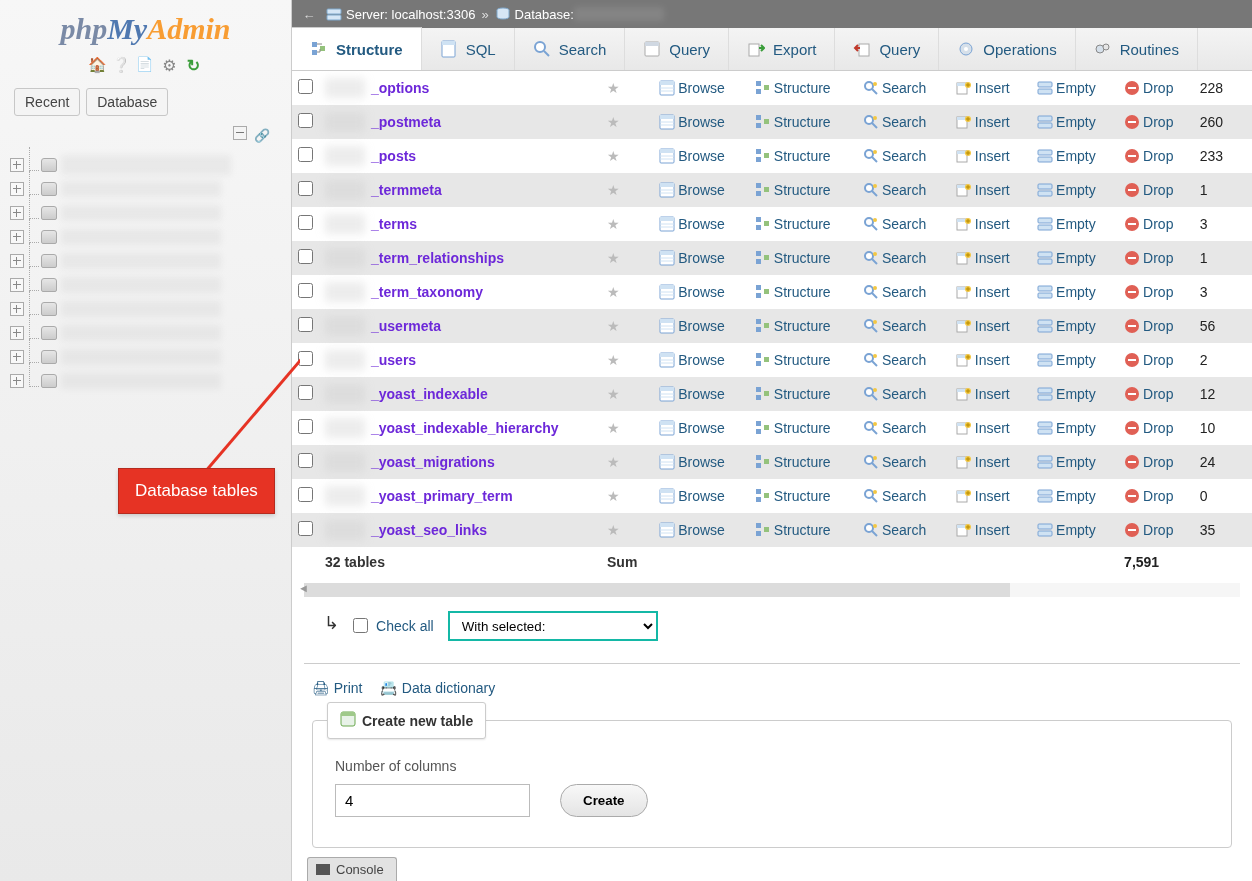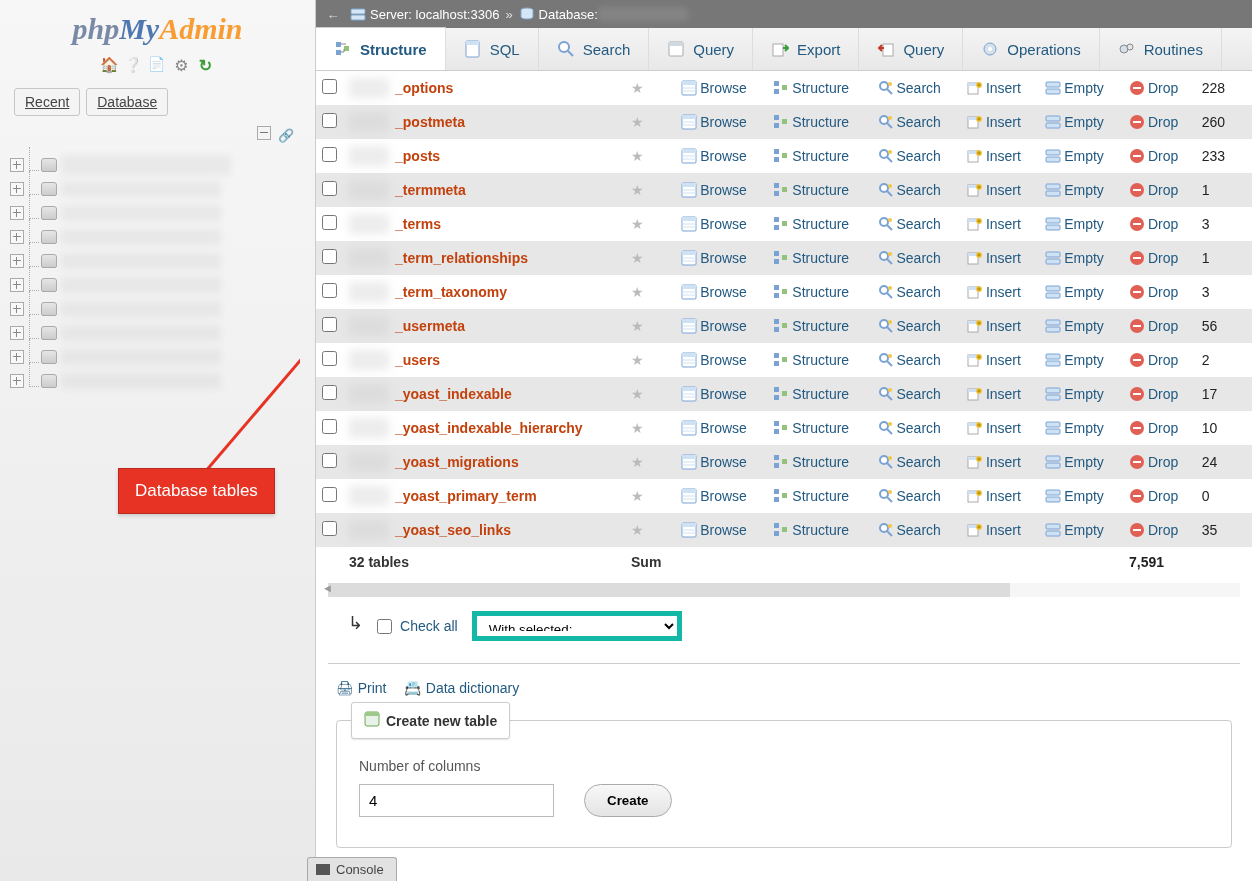"phpMyAdmin" .sidebar { width: 316px -> 292px }
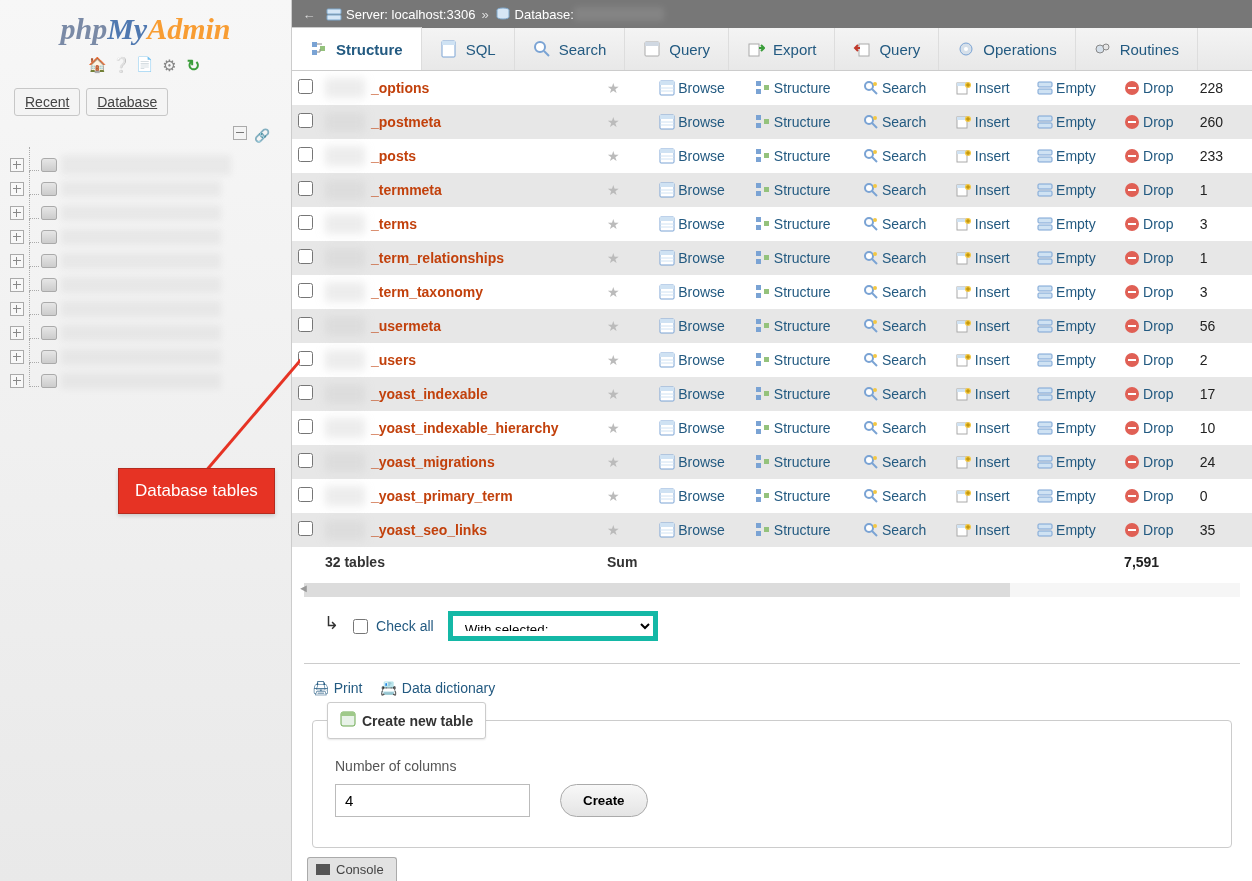"_options" .tname a { color: #c2410c -> #6d28d9 }
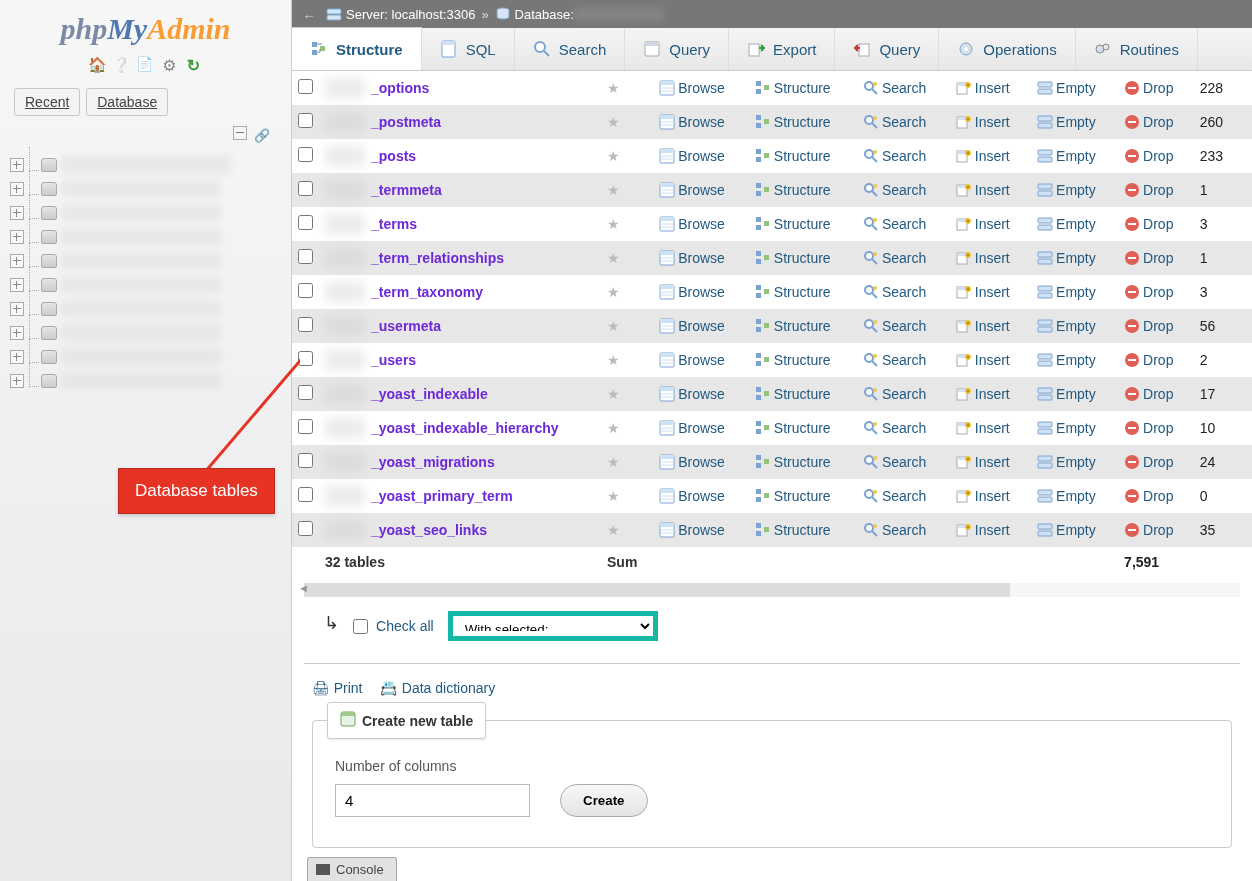"Recent" .stab { text-decoration: underline -> none }
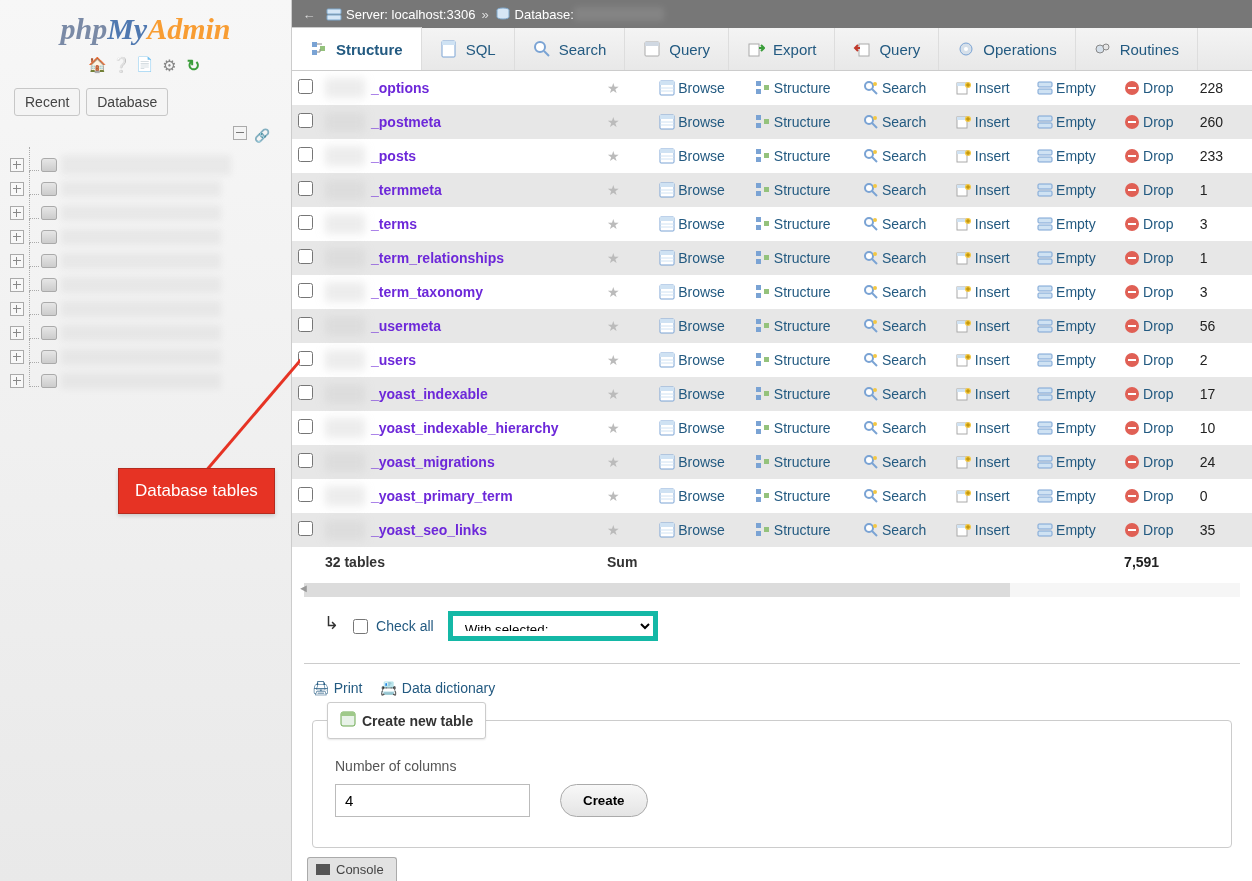"17" td.rowcount { text: 17 -> 12 }
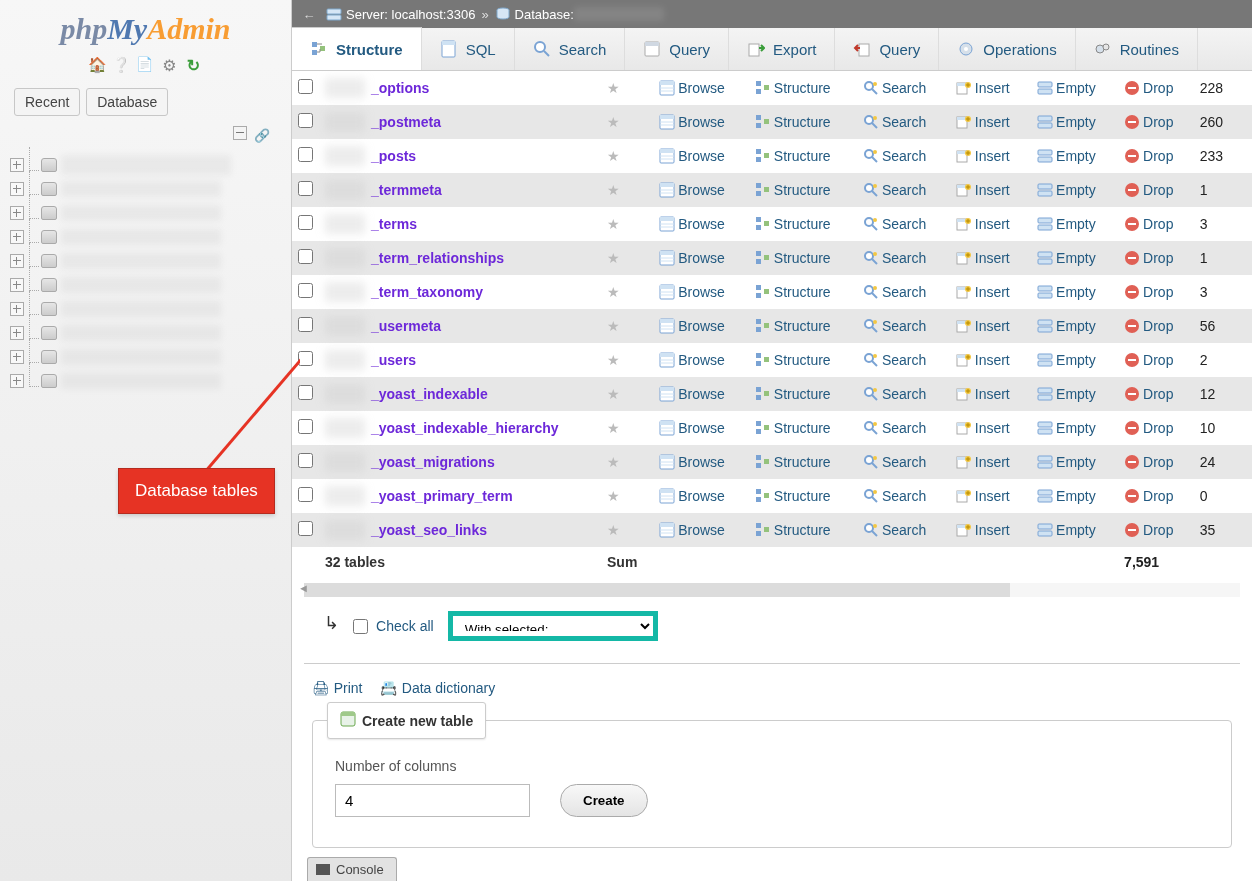"Check all" label { align-items: flex-end -> flex-start }
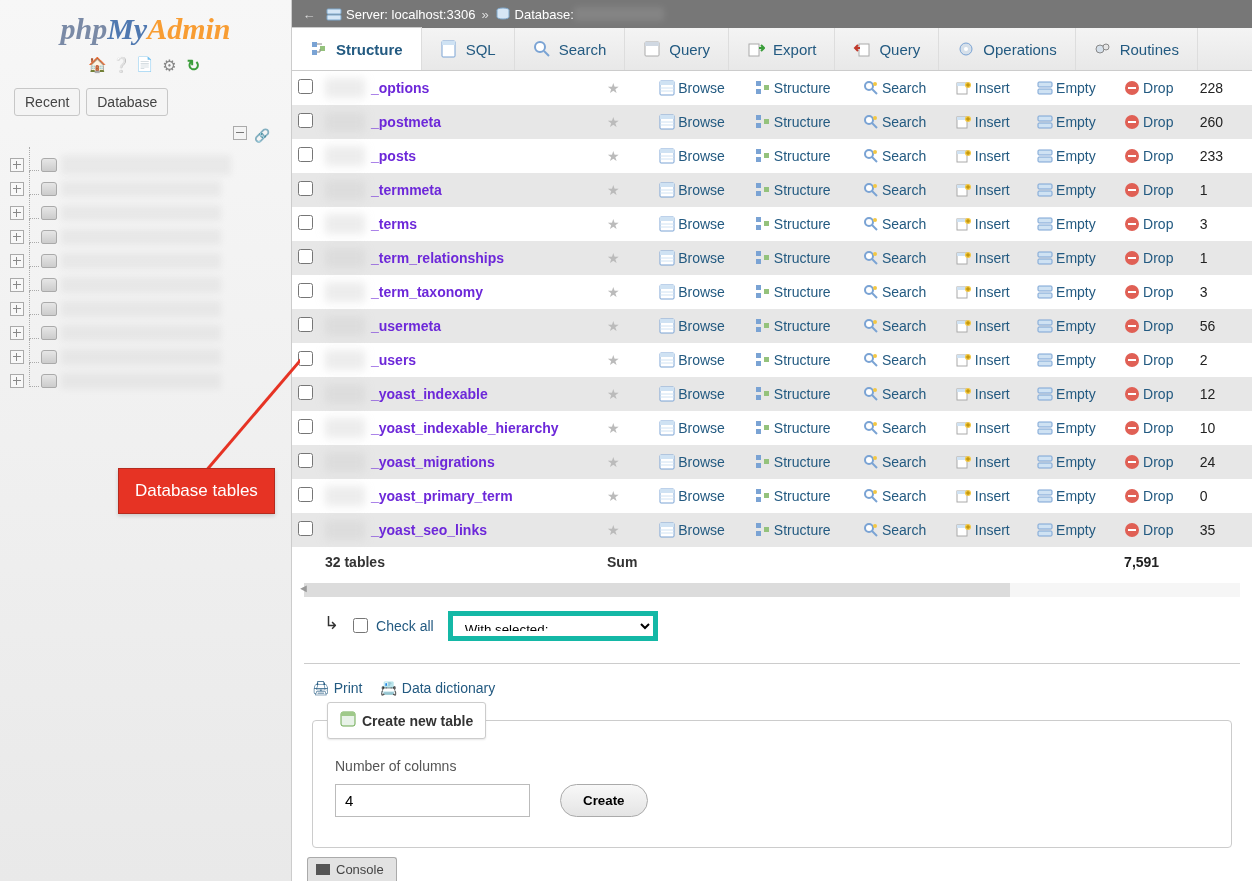"With selected:" .bulk select { border: 5px solid #14b8a6 -> 2px solid #14b8a6 }
